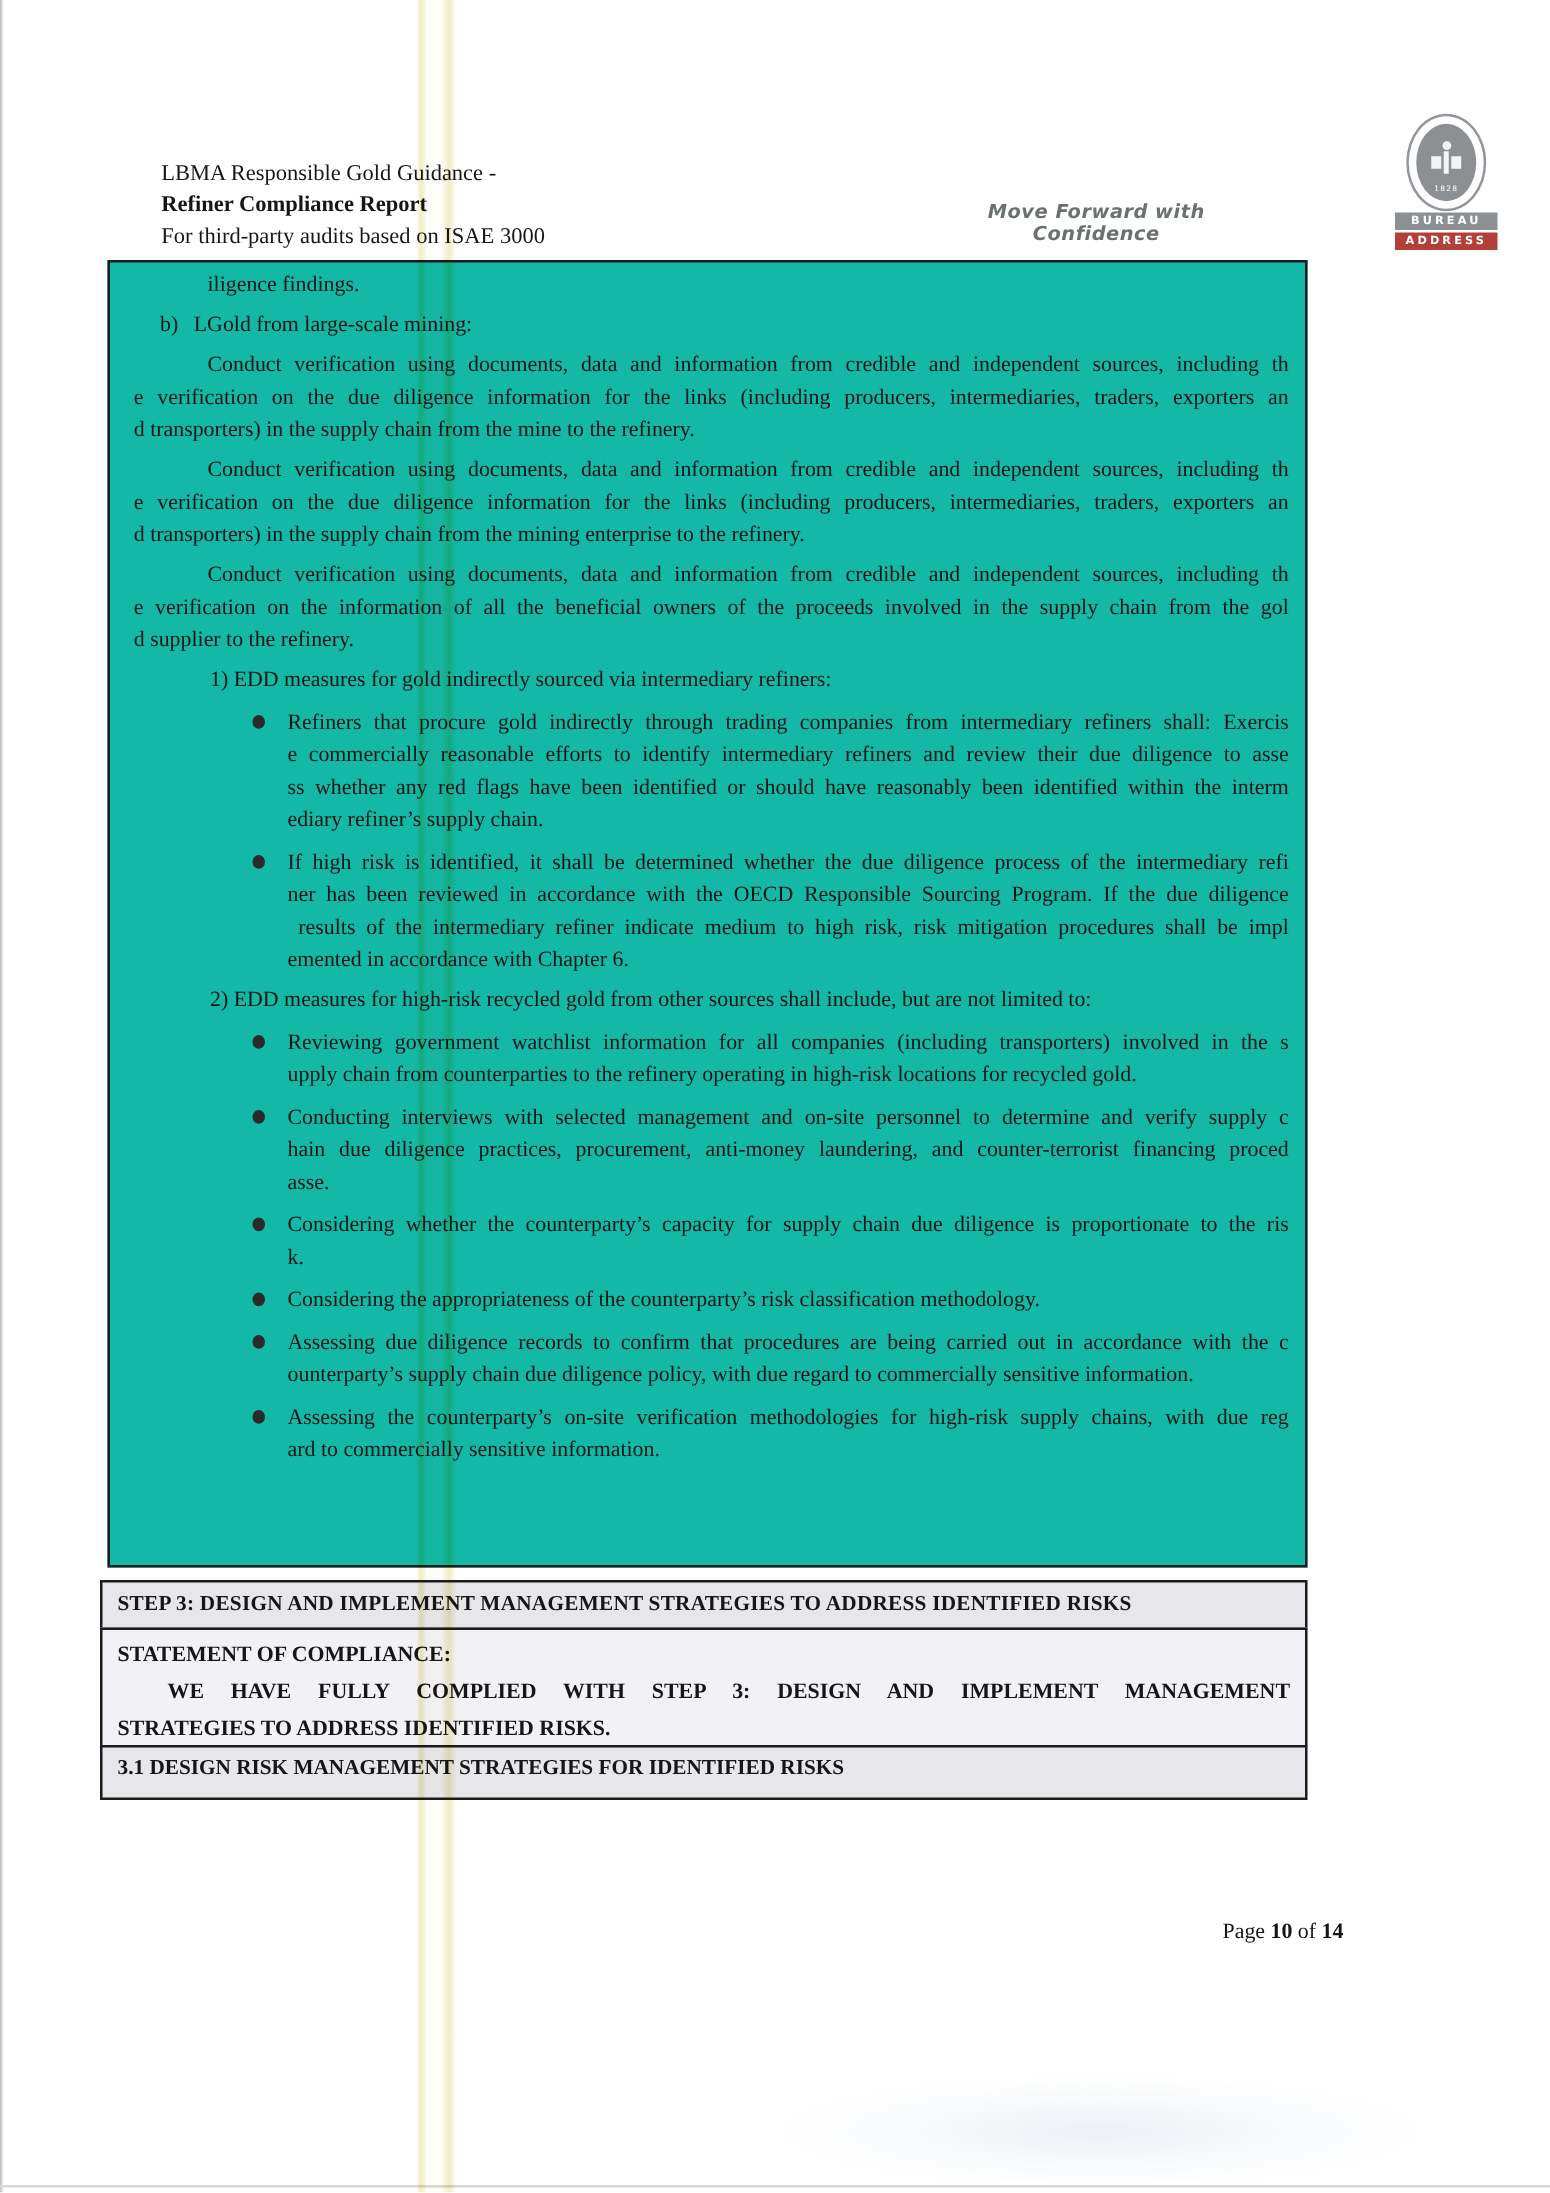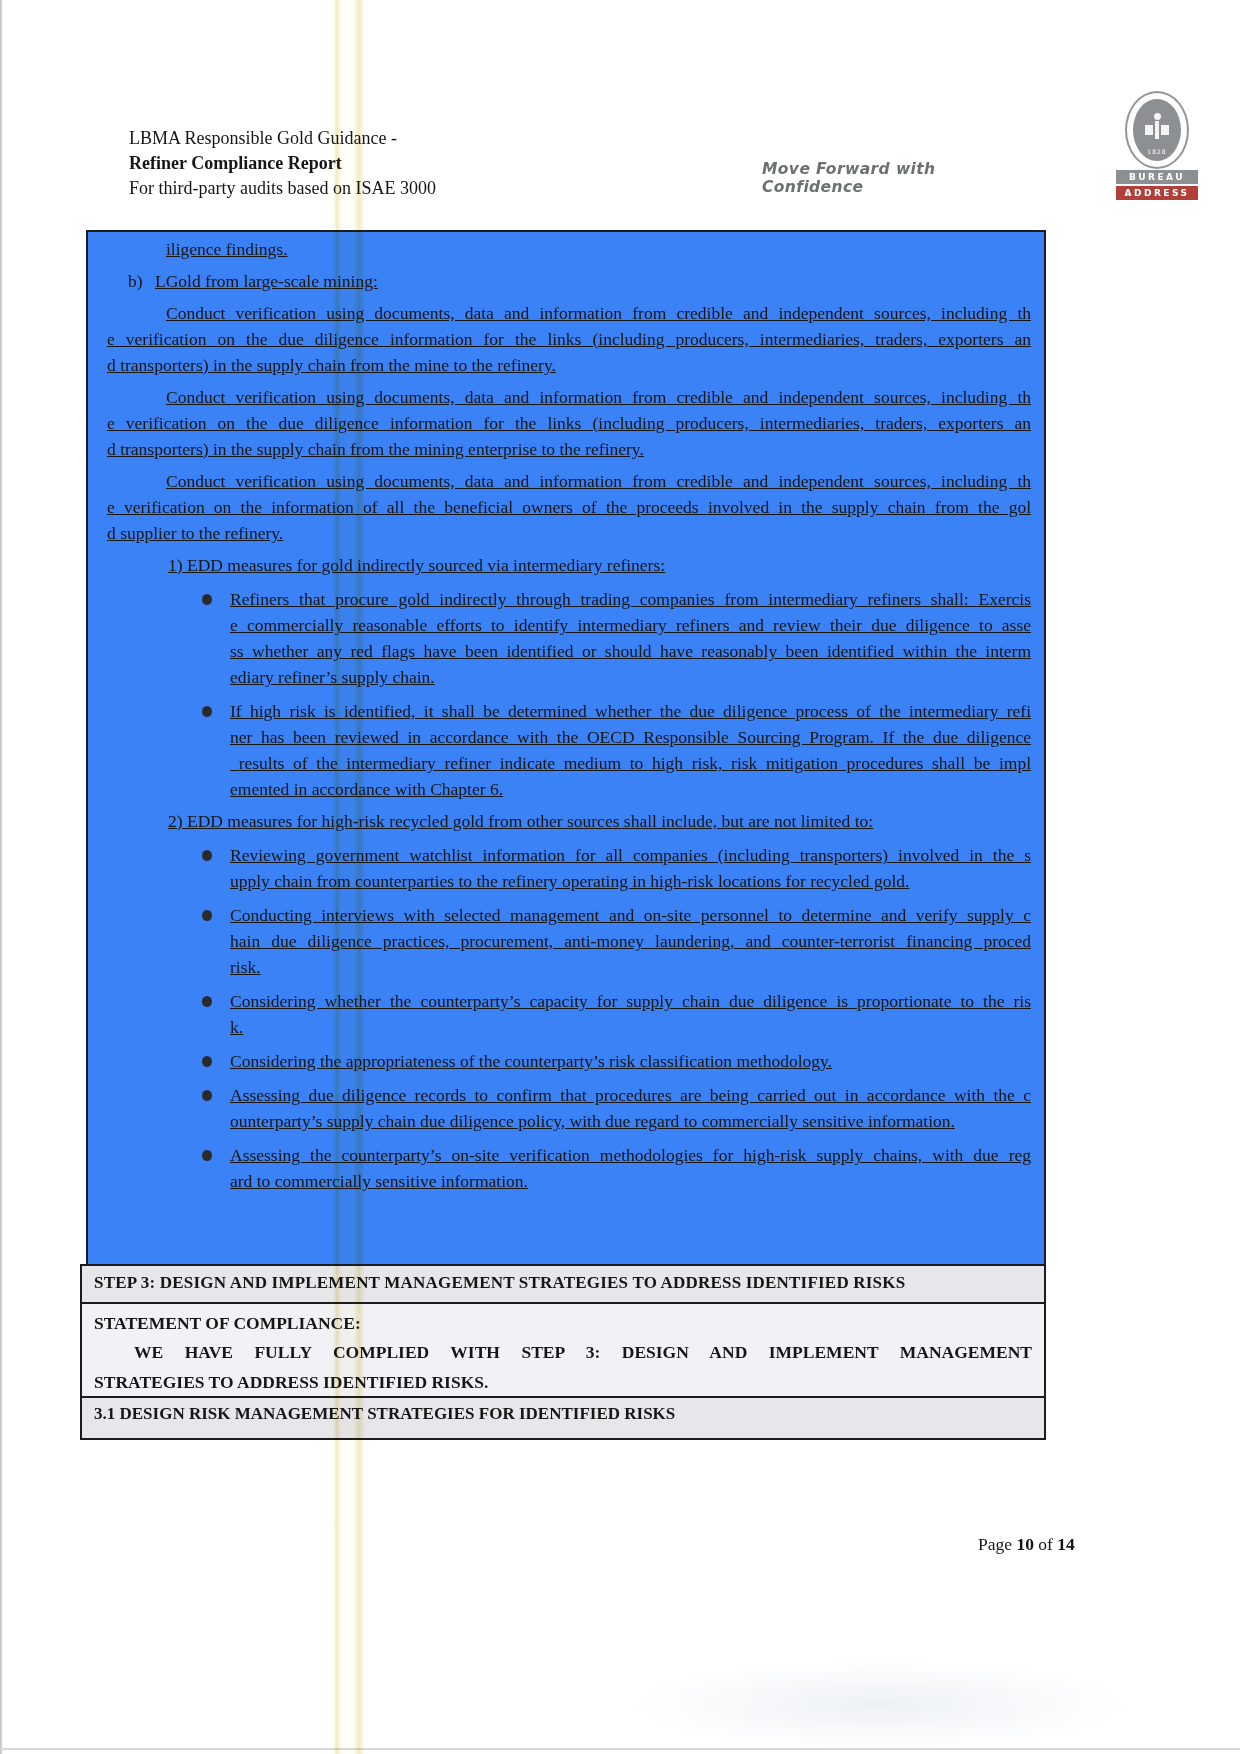"Move Forward with Confidence" .tagline { text-align: none -> center }
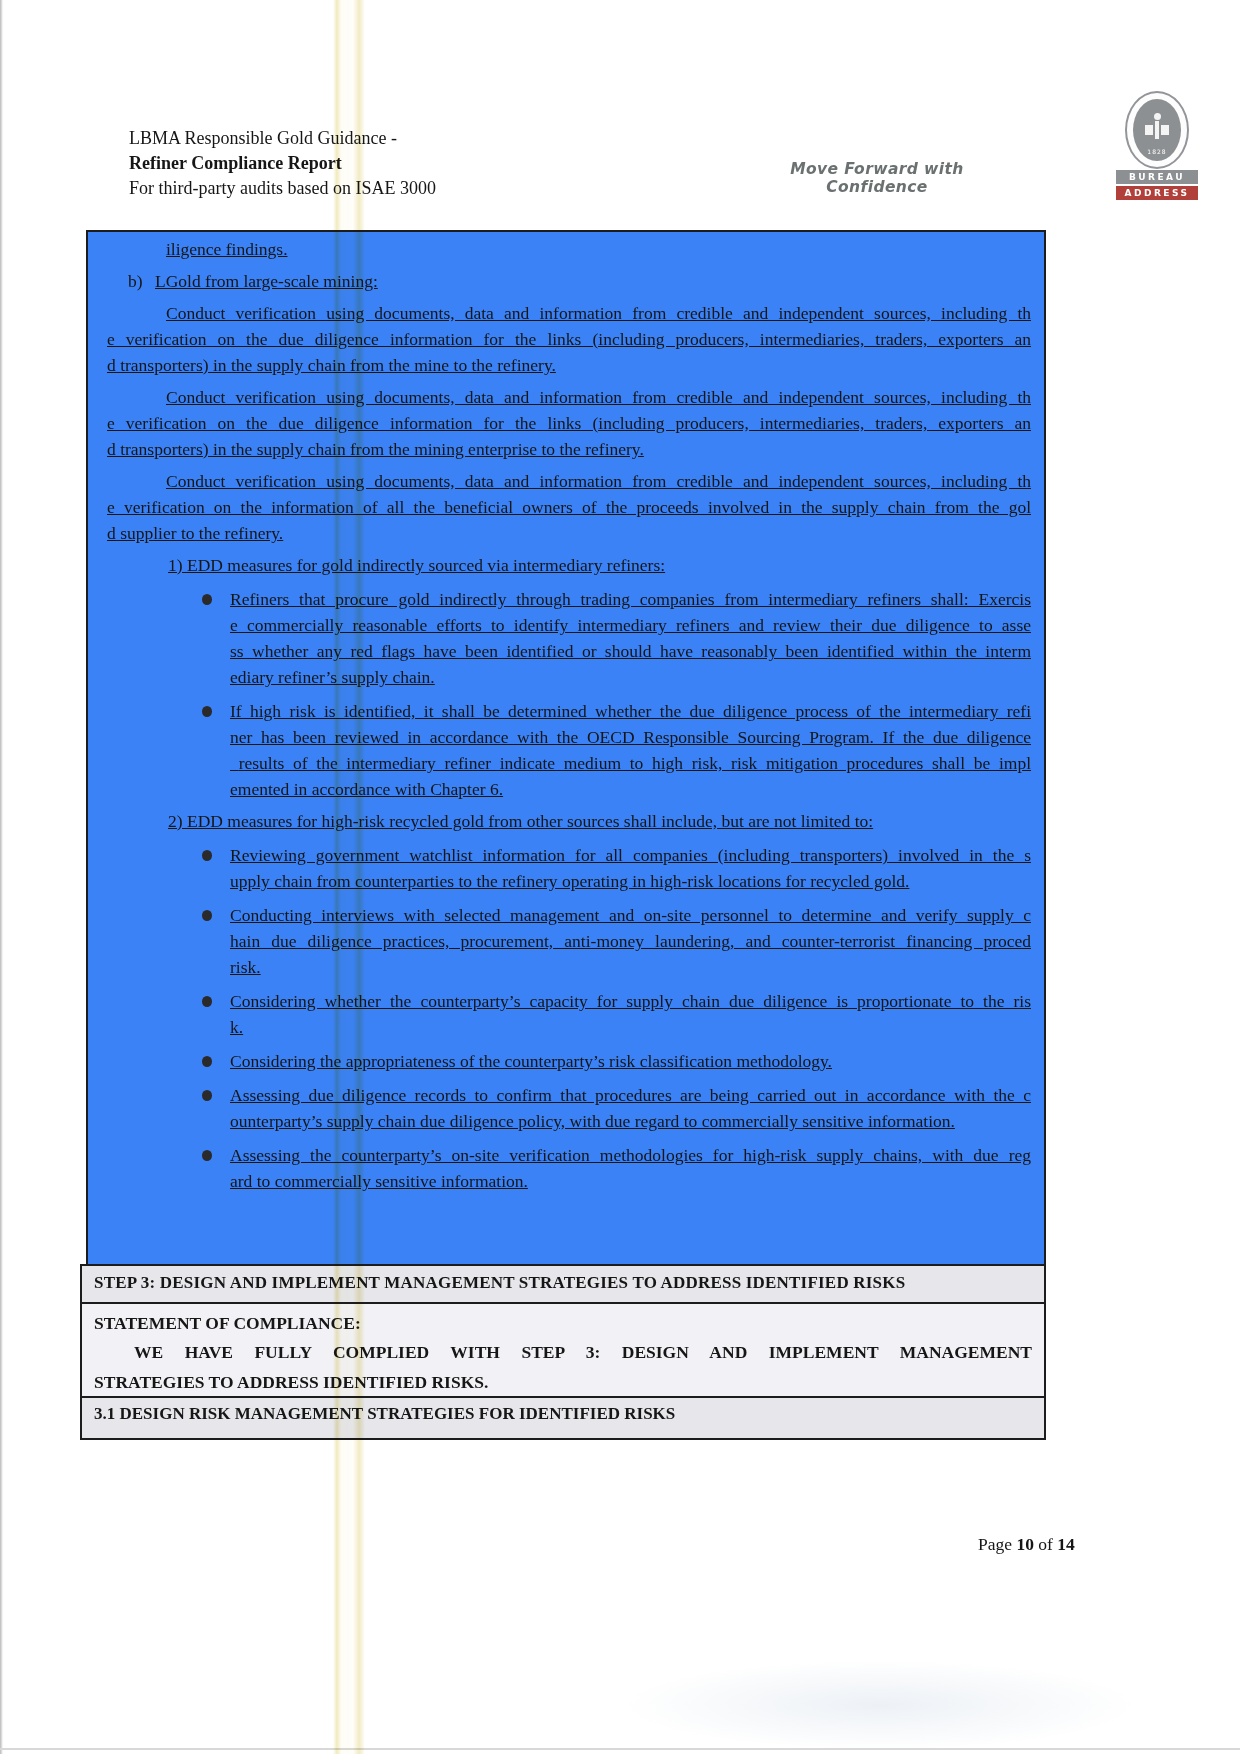"iligence findings." .mainbox { background: #3b82f6 -> #14b8a6; text-decoration: underline -> none; top: 230px -> 208px }
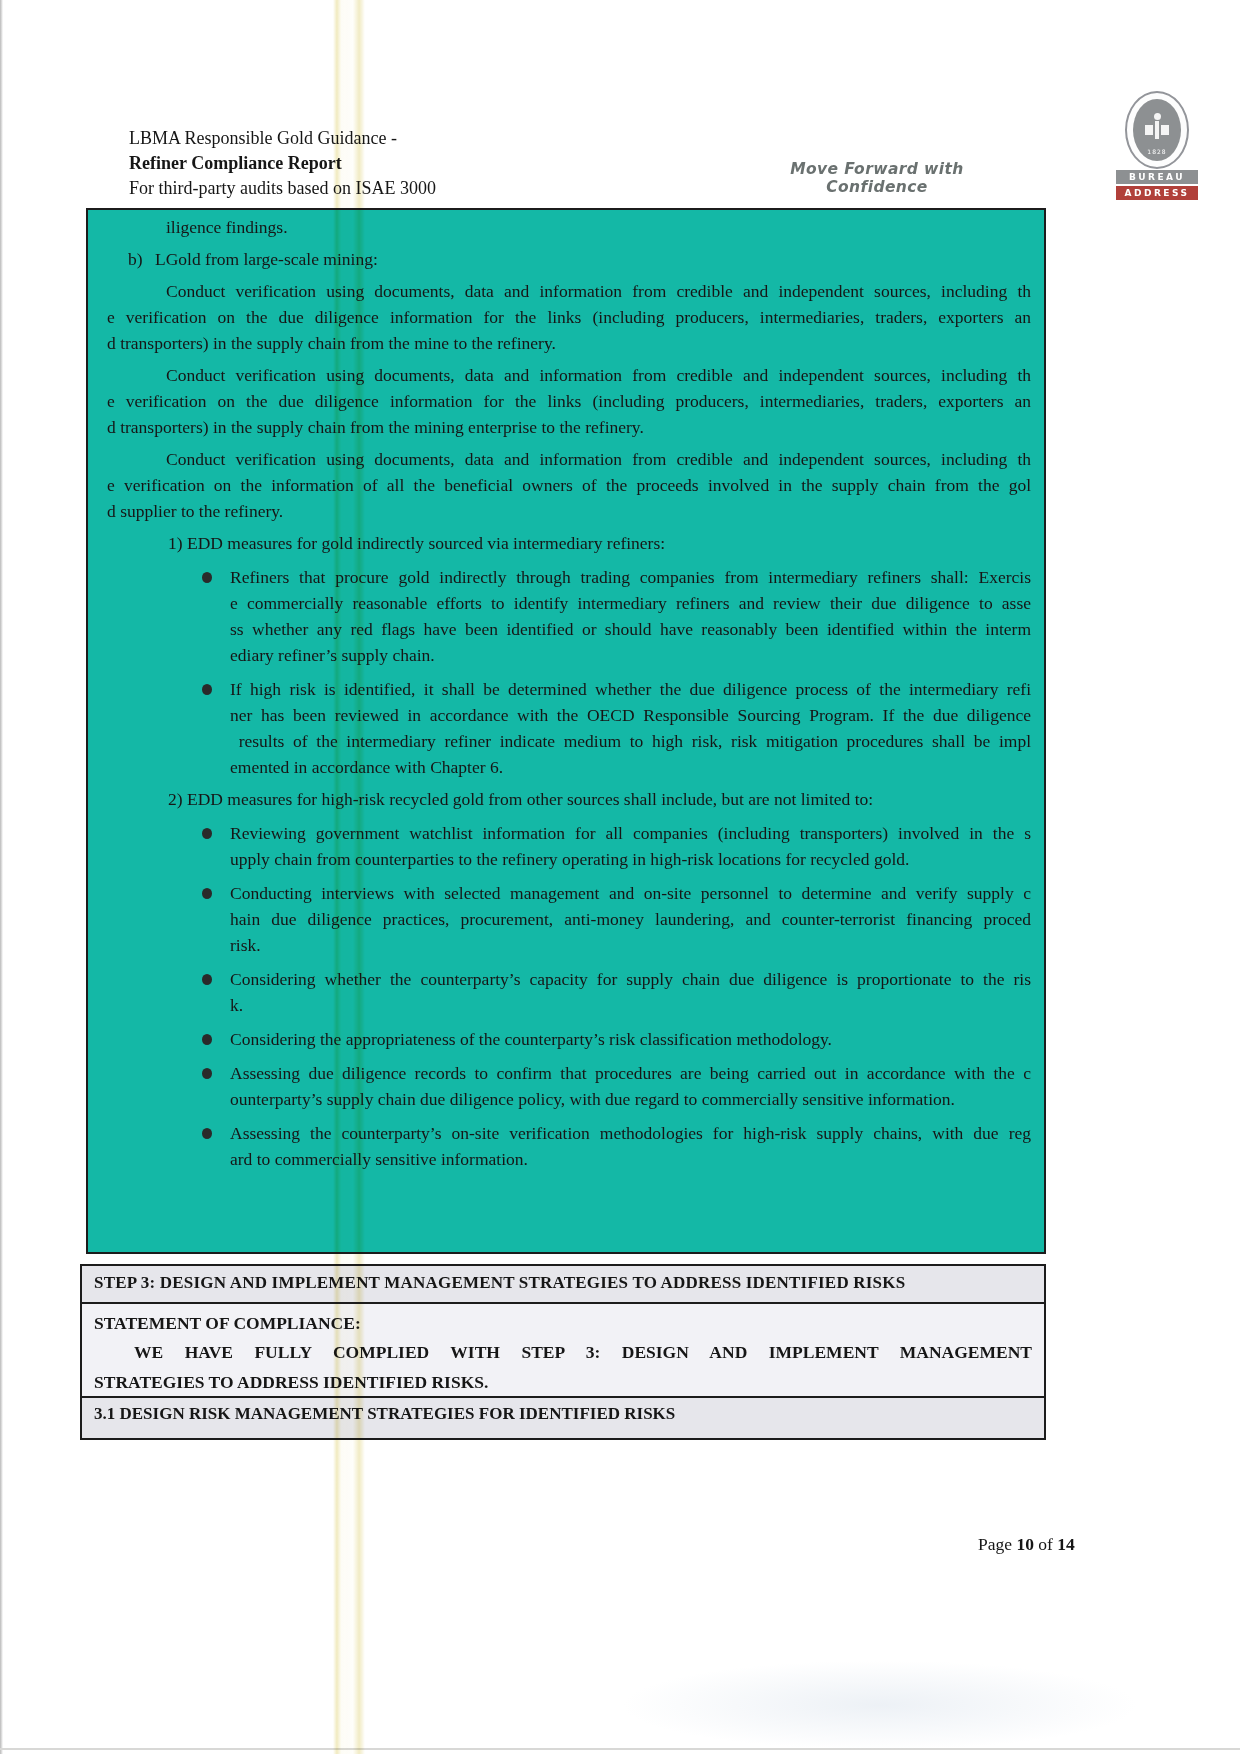"risk." div.line { text: risk -> asse }
